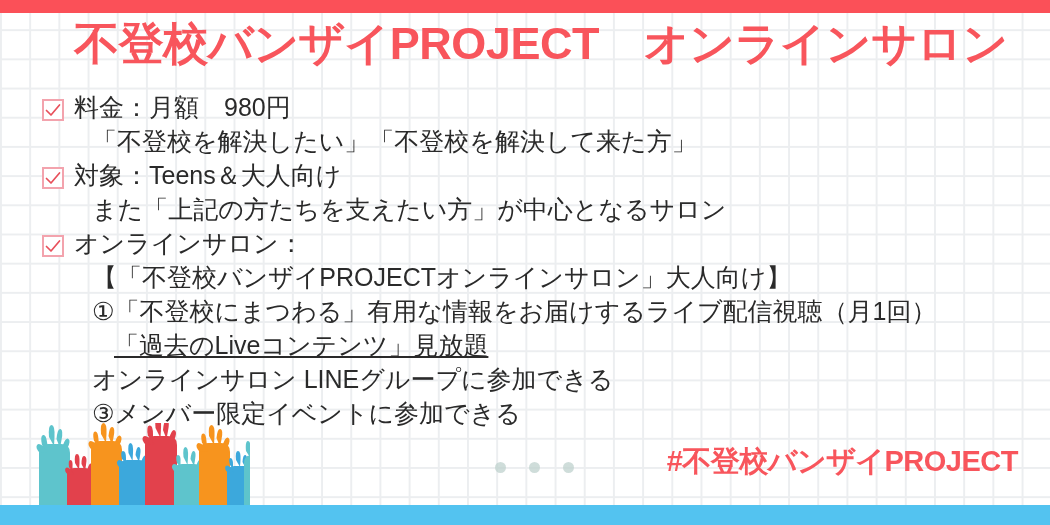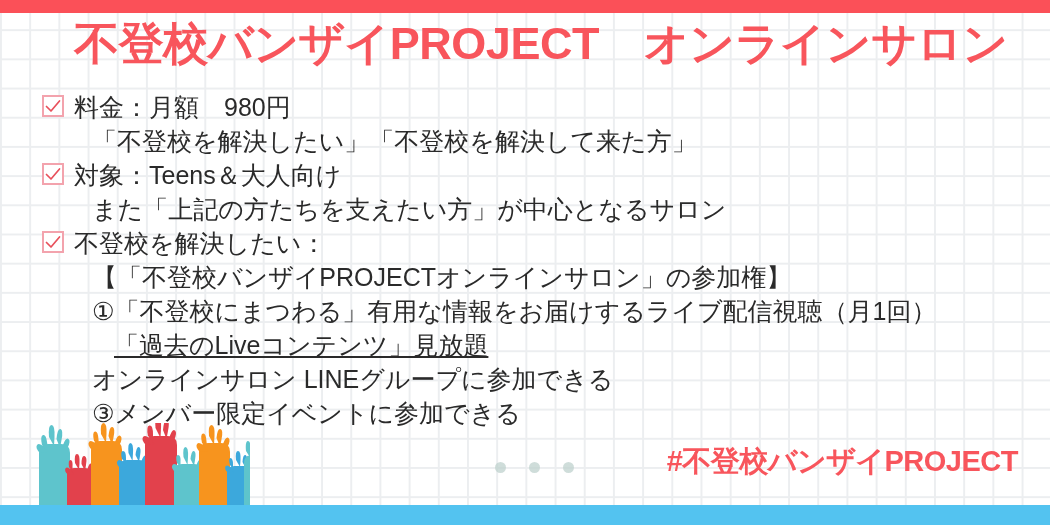"料金：月額 980円" .line { align-items: flex-start -> center }
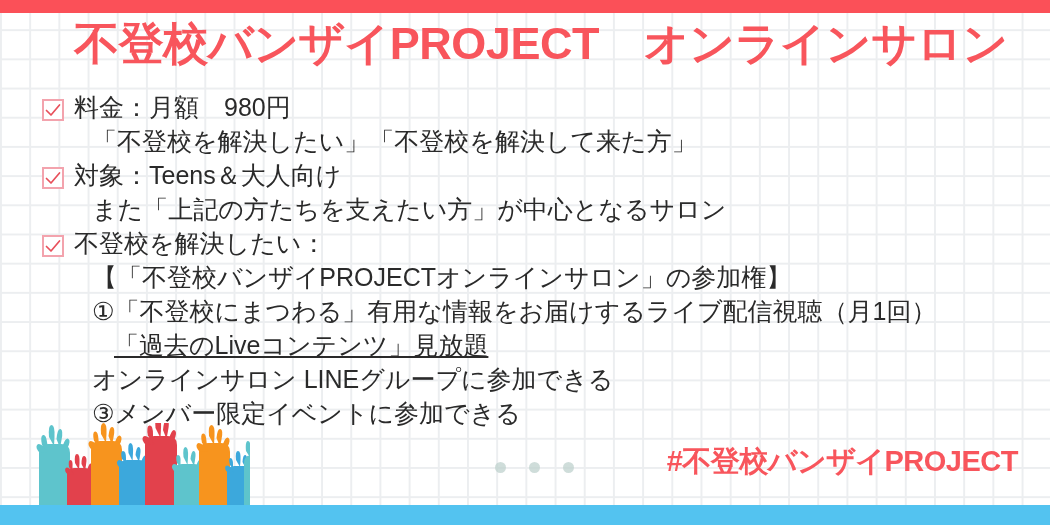"不登校を解決したい：" span.line-text { text: 不登校を解決したい -> オンラインサロン }
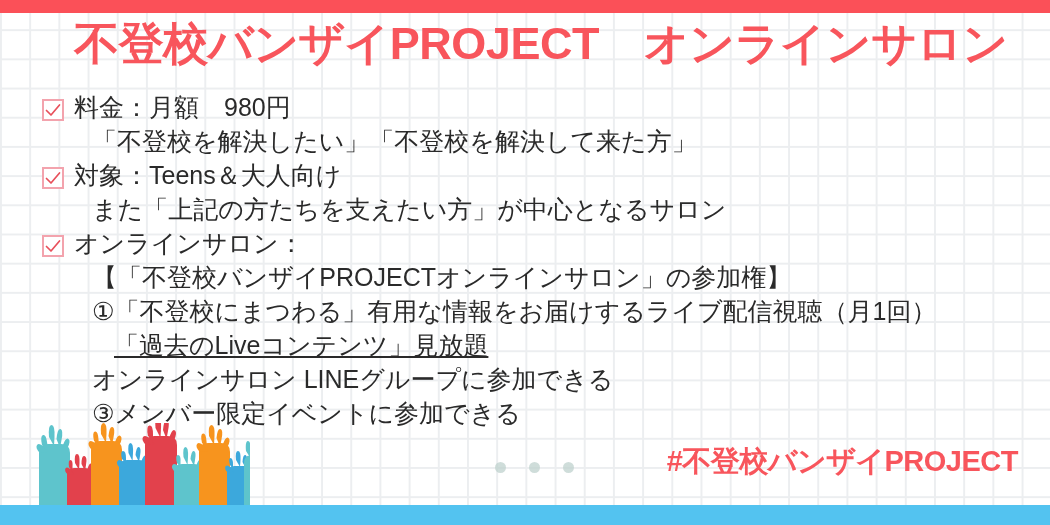"【「不登校バンザイPROJECTオンラインサロン」の参加権】" span.line-text { text: の参加権 -> 大人向け }
